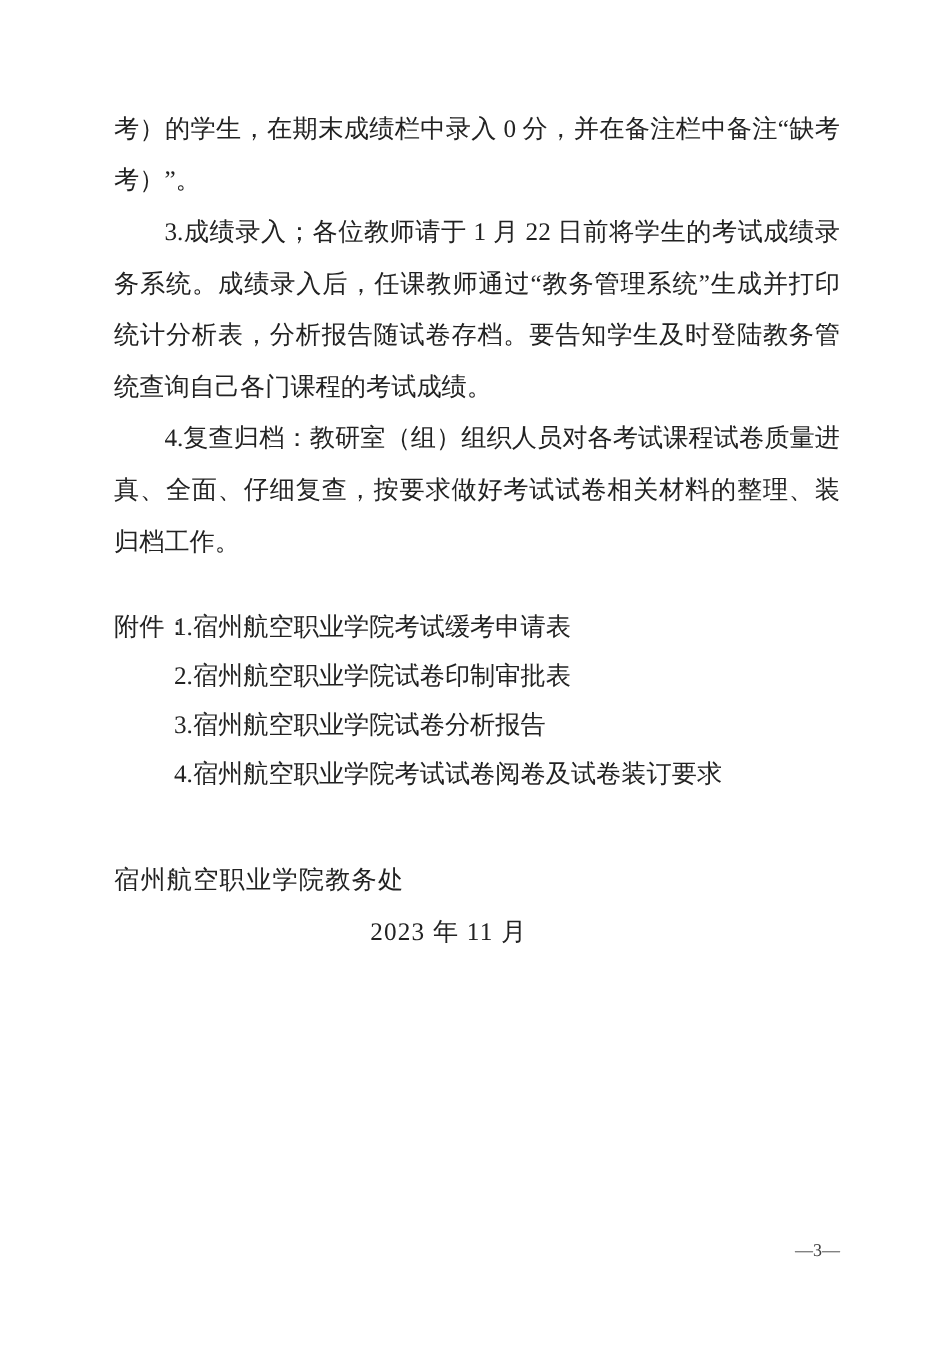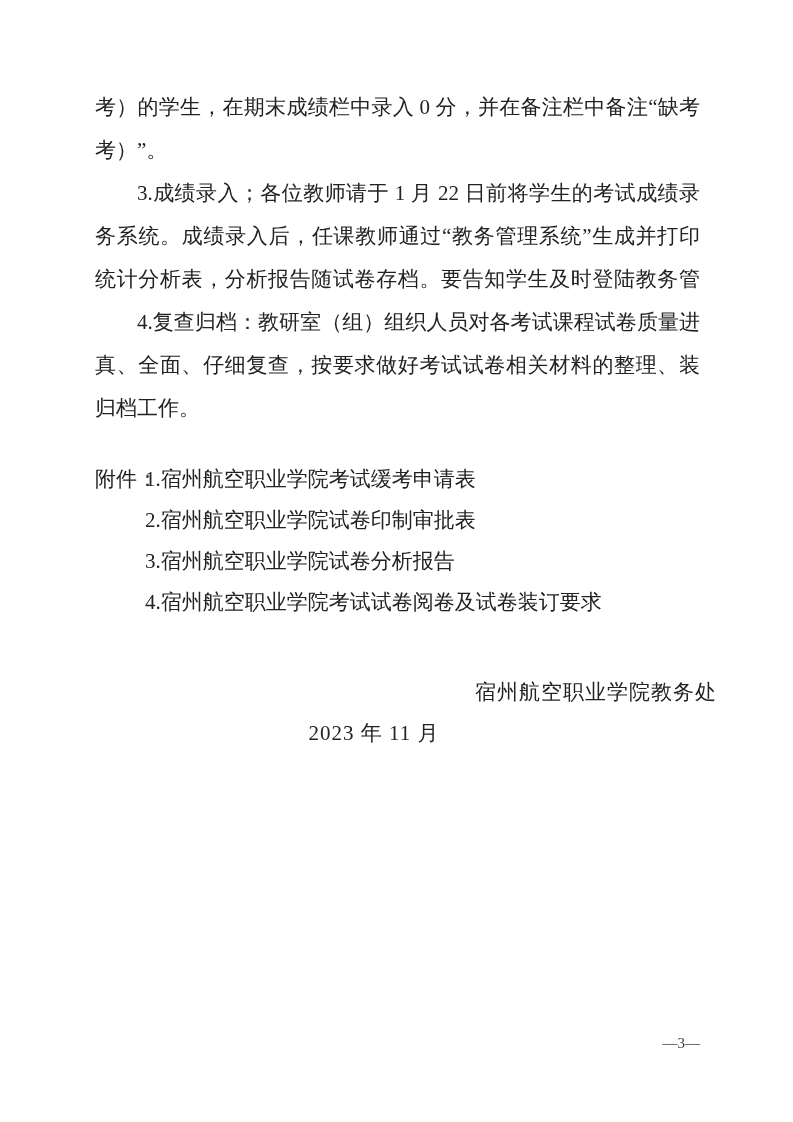"统查询自己各门课程的考试成绩。" div.line { html: none -> <div>统查询自己各门课程的考试成绩。</div> }
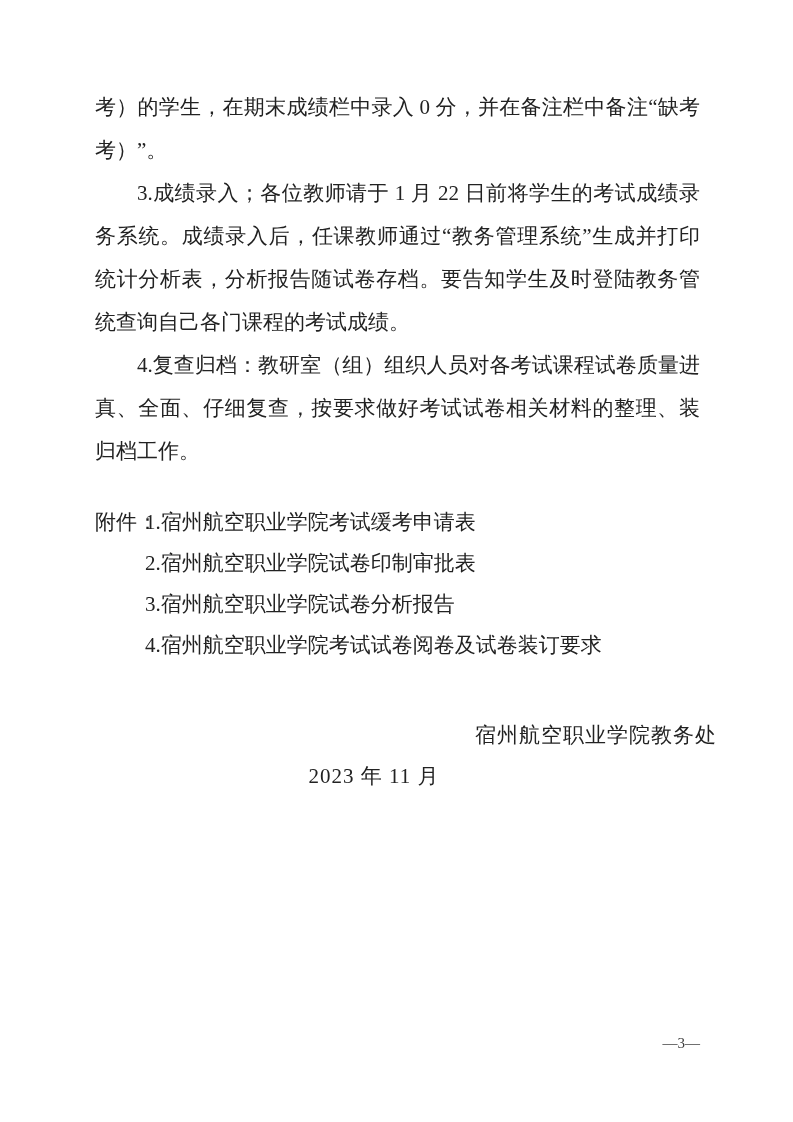"宿州航空职业学院教务处" .signature-org { font-family: none -> Liberation Mono, monospace; text-align: right -> none }
